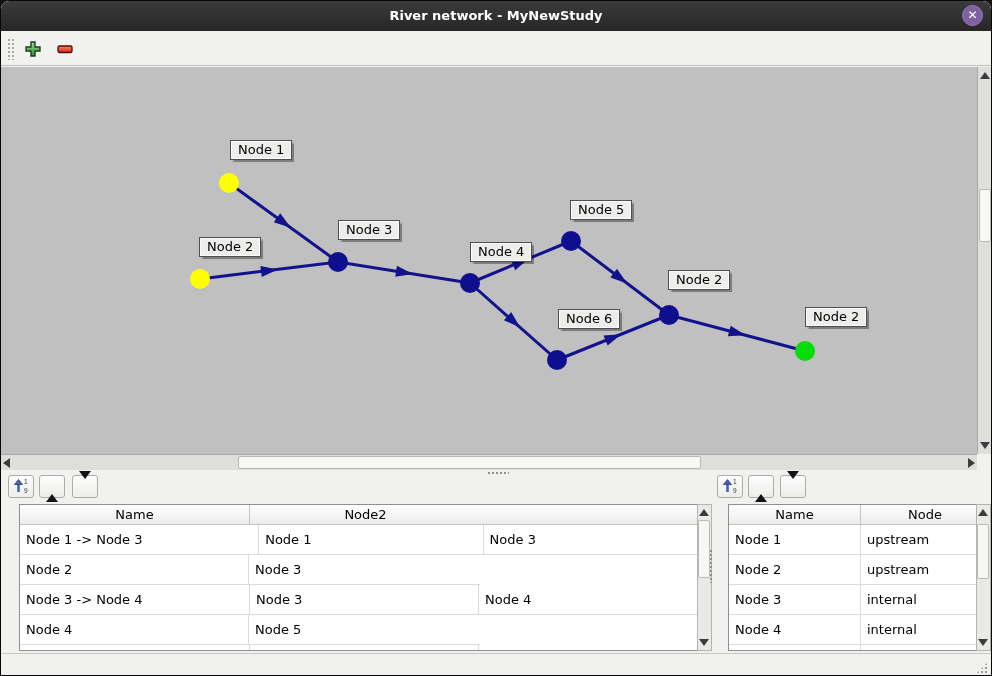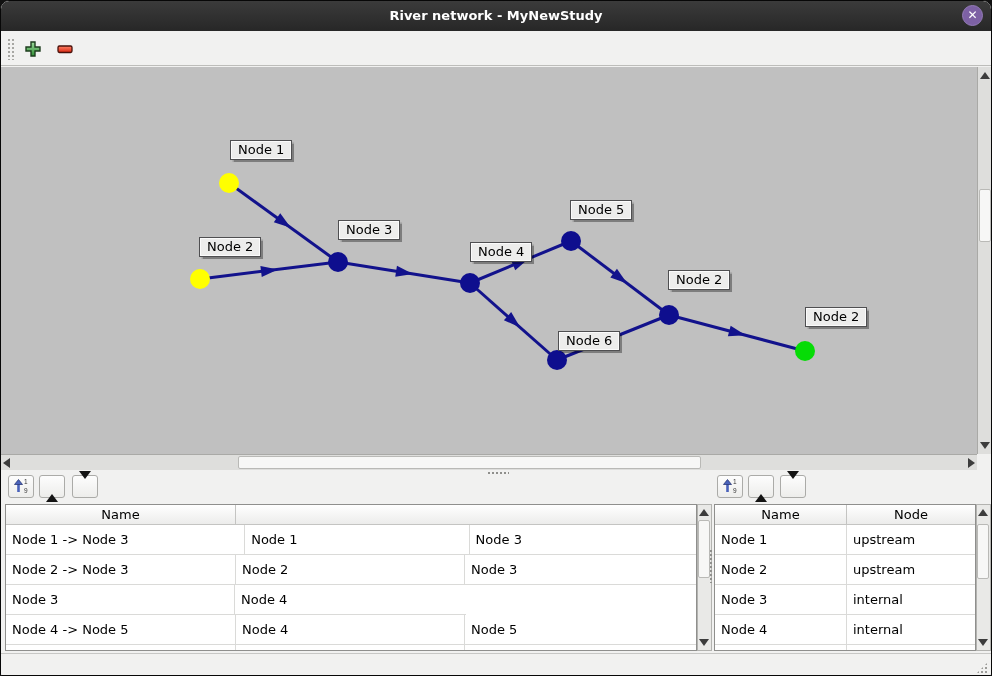"Node 6" div.node-label { top: 264px -> 242px }
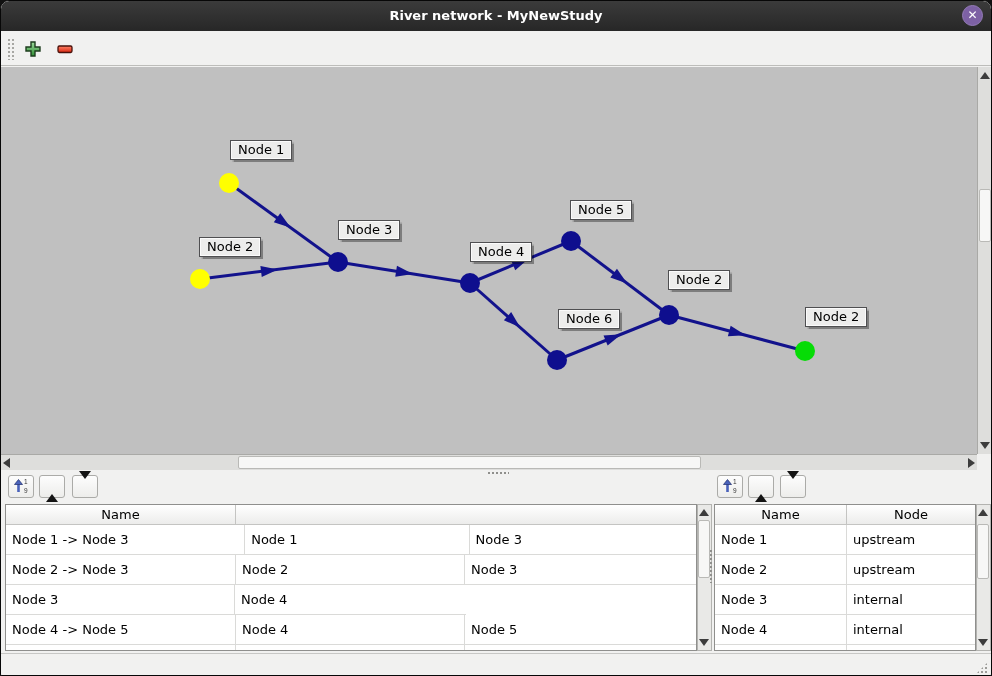"Name" .table-box { margin-left: none -> 14px }
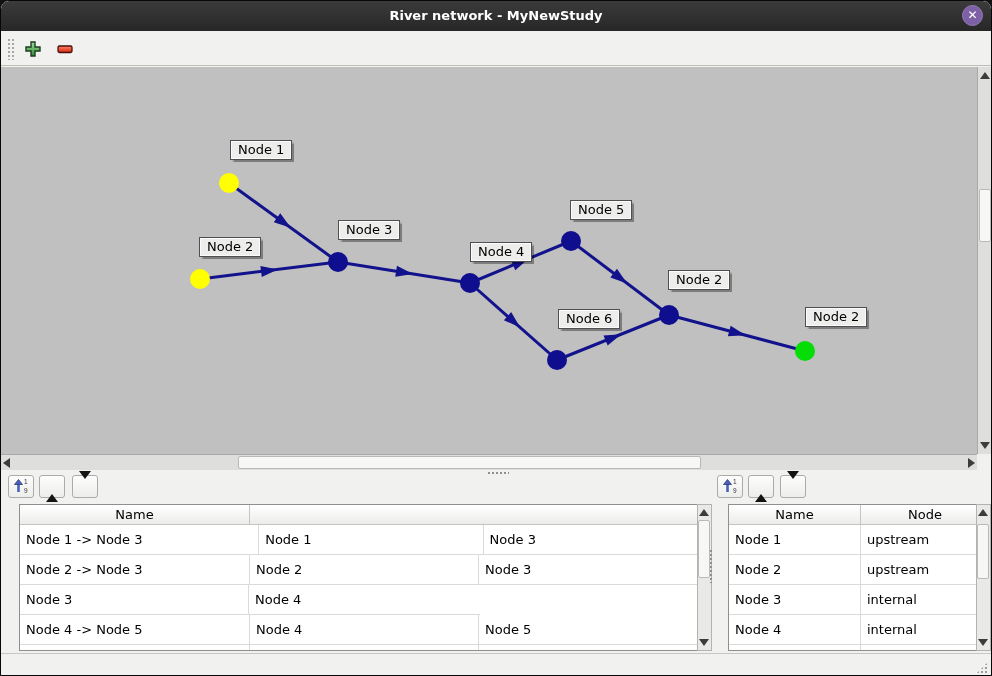"Node2" div.th { html: none -> <div>Node2</div> }
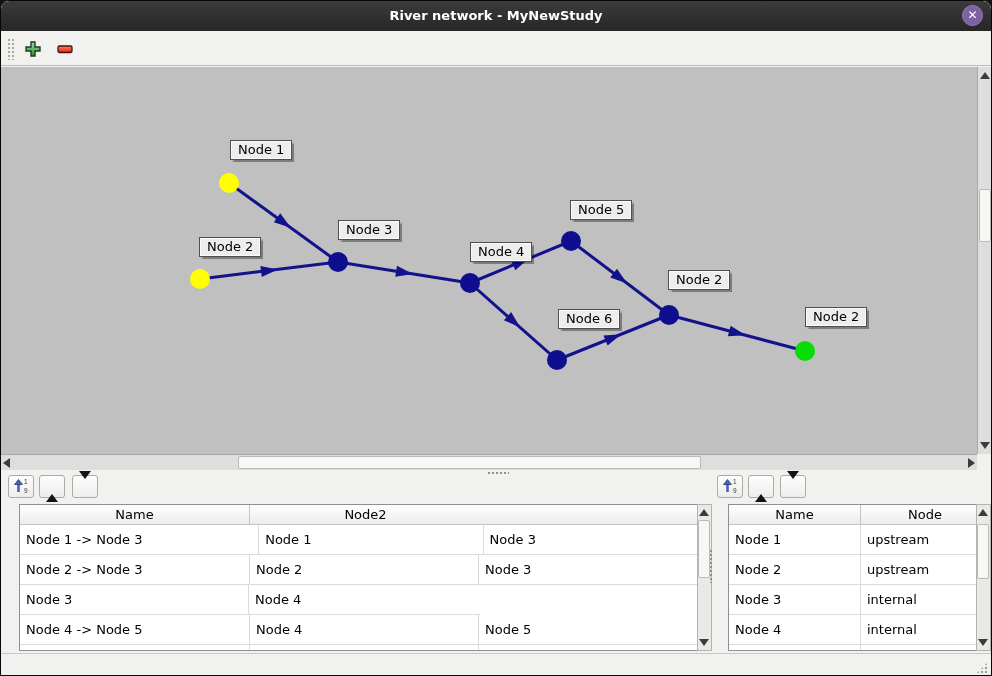"Node 2 -> Node 3" div.td { html: <div>Node 2 -&gt; Node 3</div> -> none }
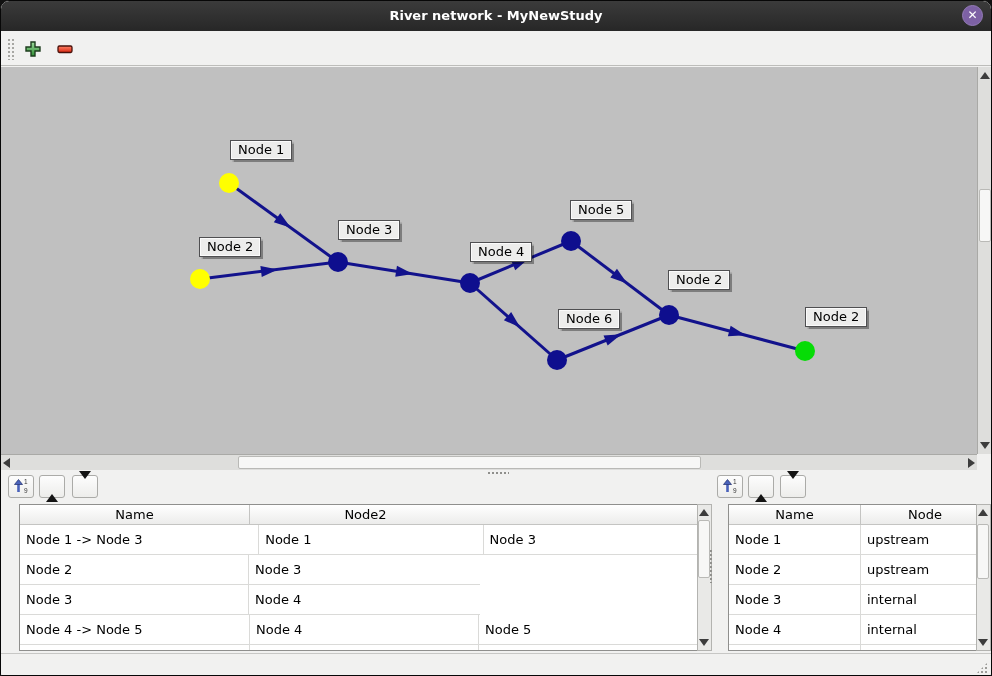"Node 3 -> Node 4" div.td { html: none -> <div>Node 3 -&gt; Node 4</div> }
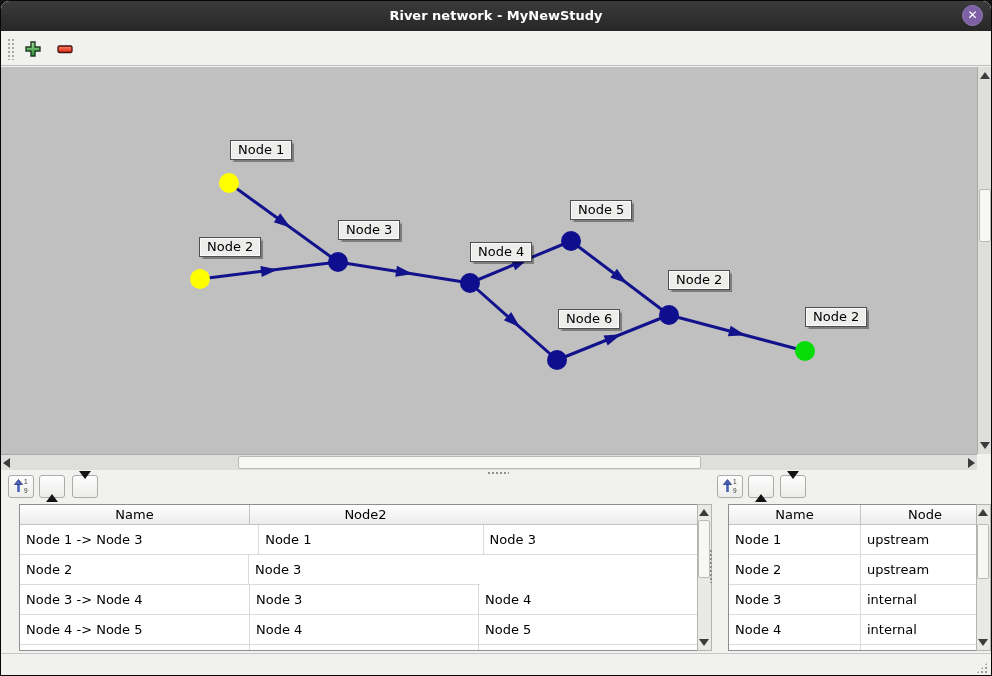"Node 4 -> Node 5" div.td { html: <div>Node 4 -&gt; Node 5</div> -> none }
